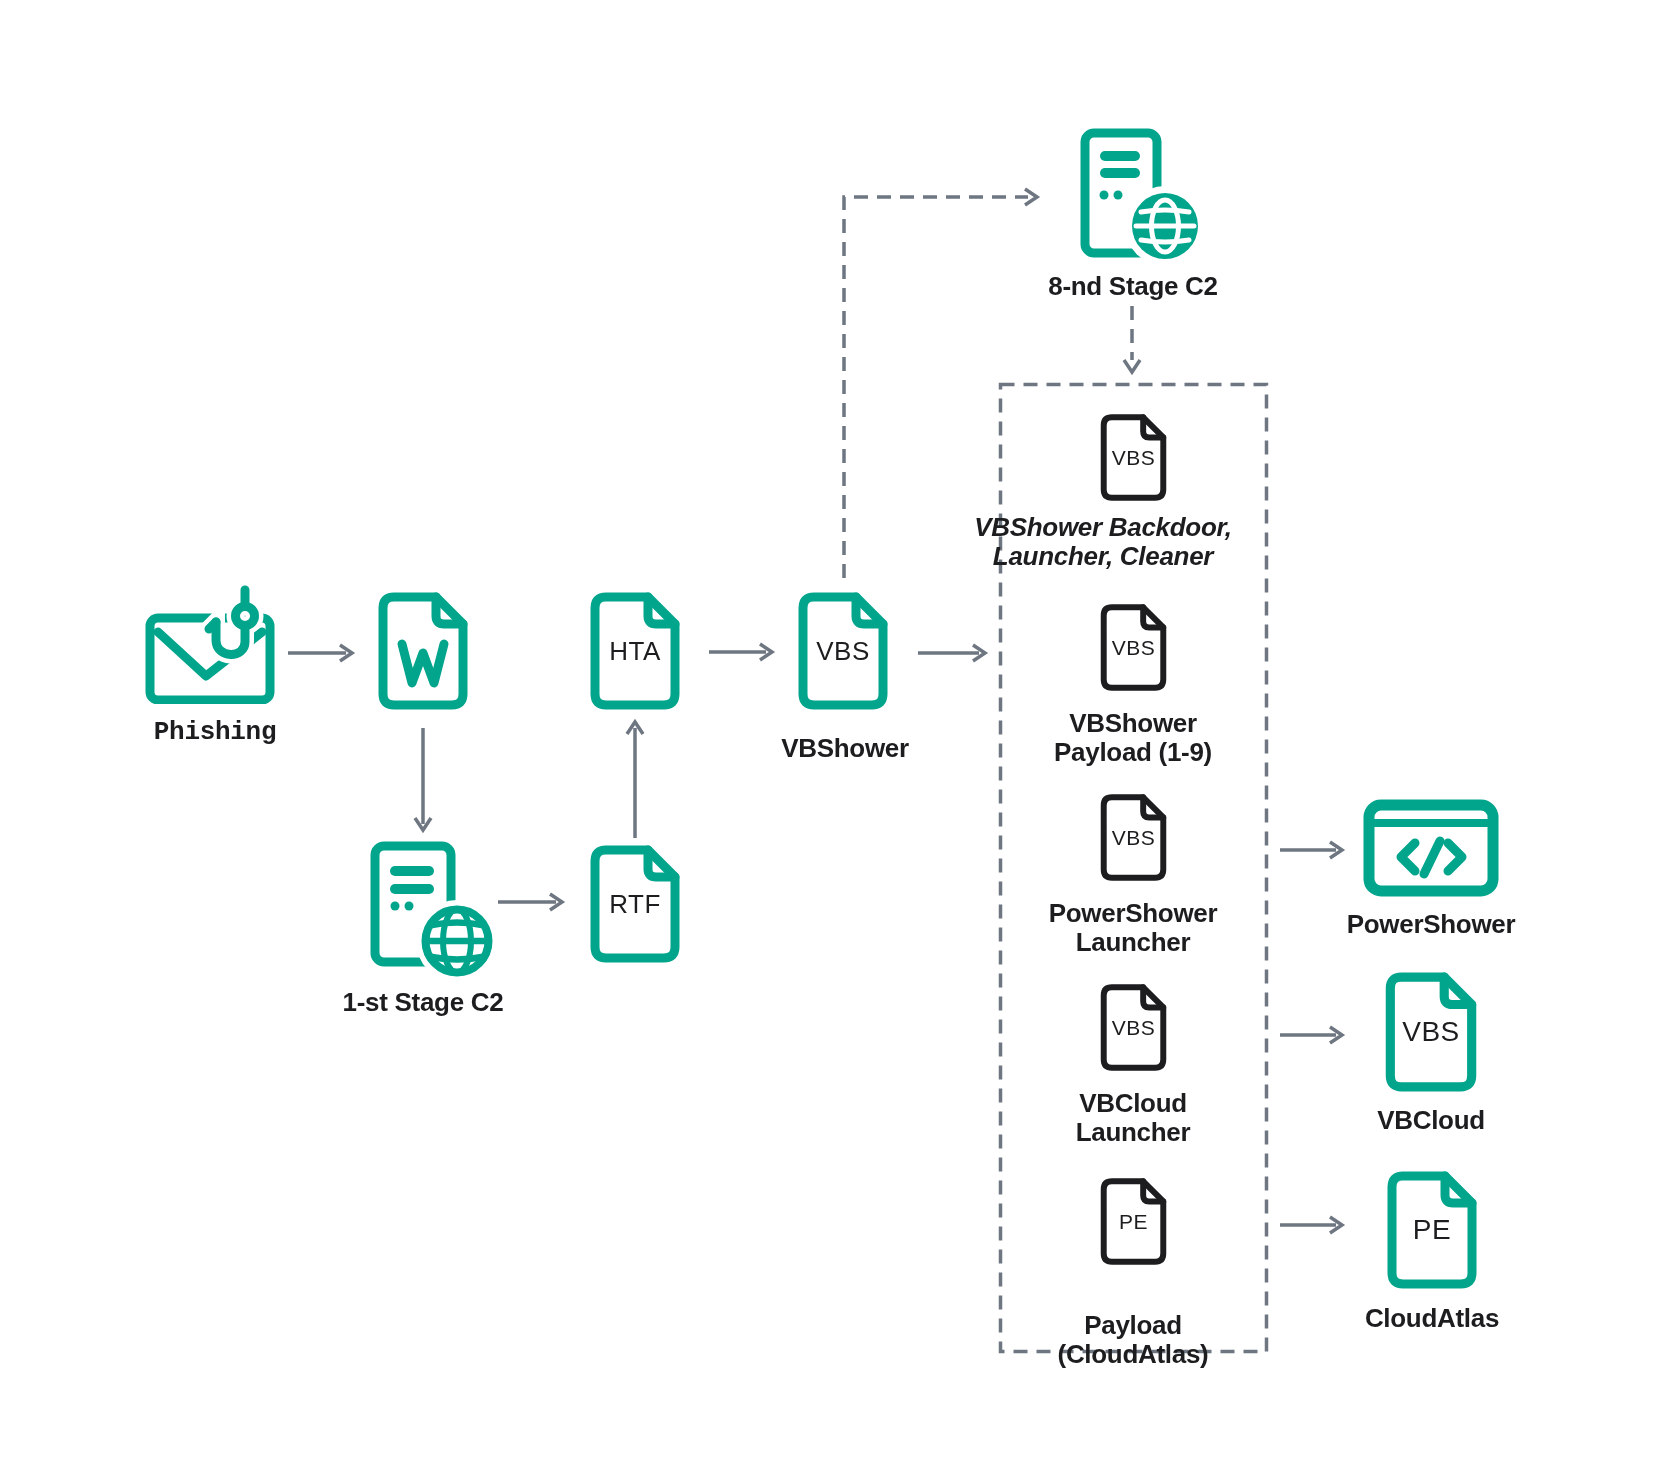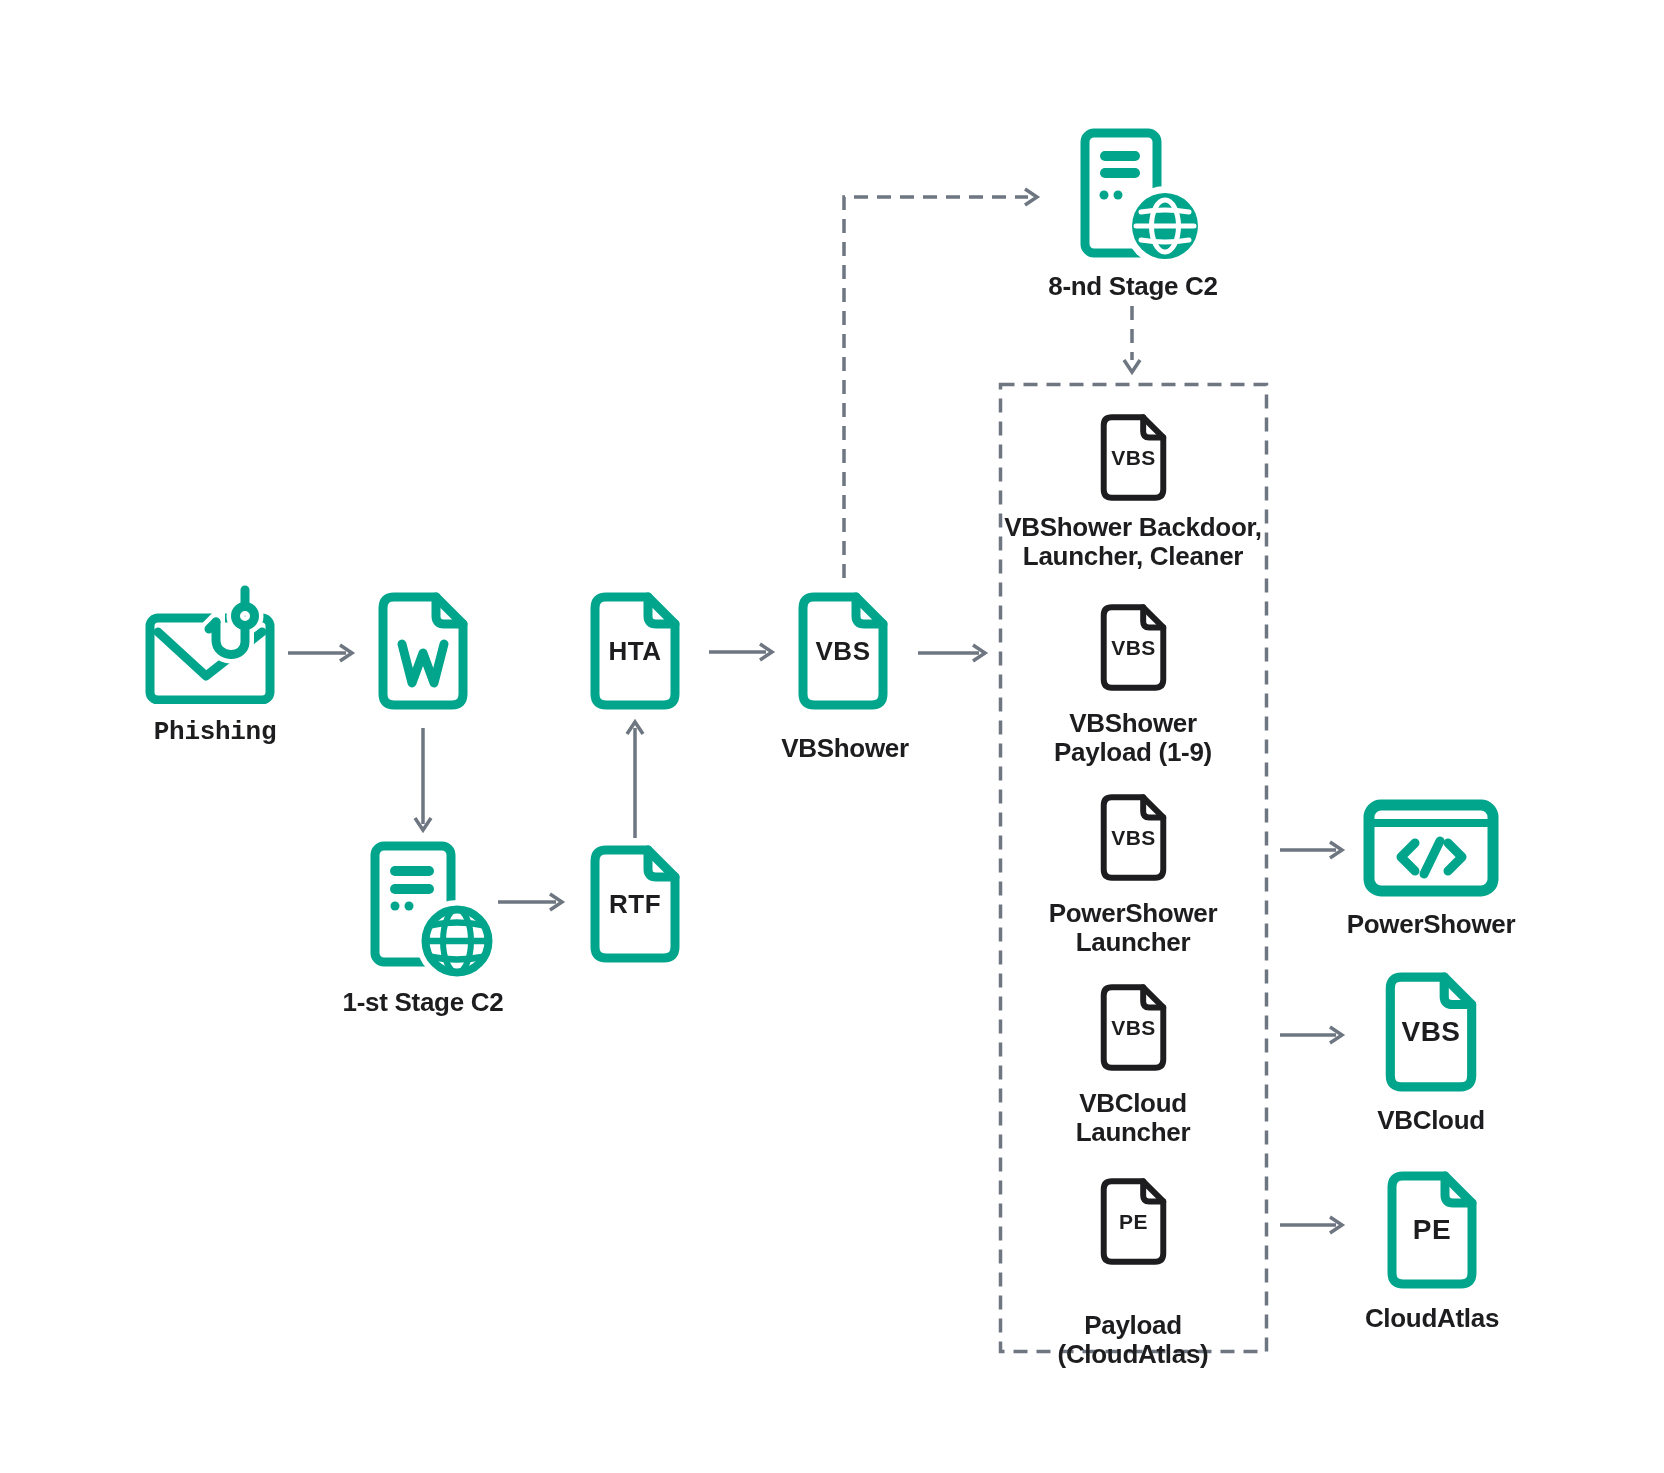"VBS" .badge { font-weight: 700 -> 400 }
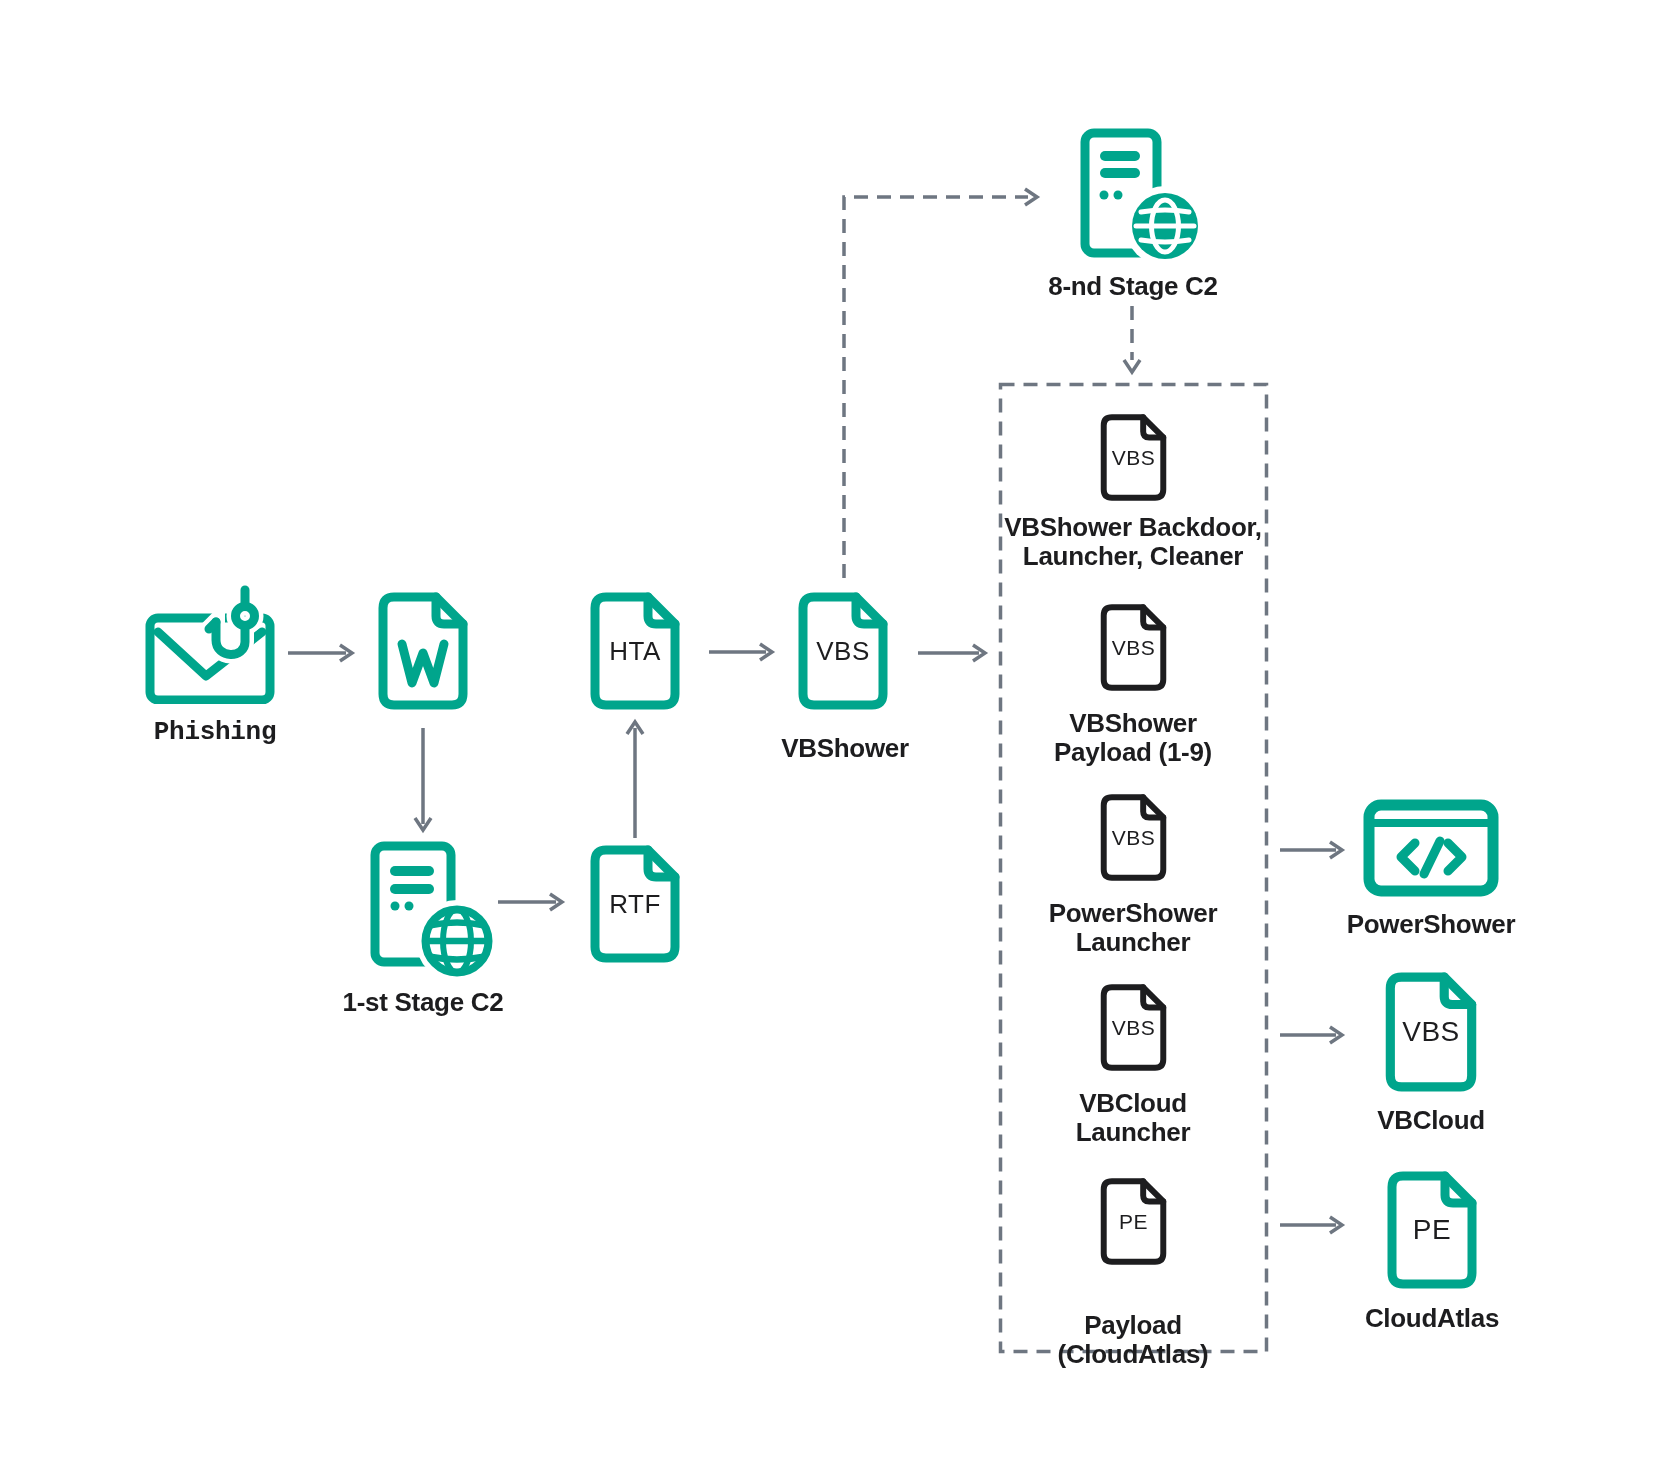"VBShower Backdoor," div.lbl { font-style: none -> italic; left: 1133px -> 1103px }
